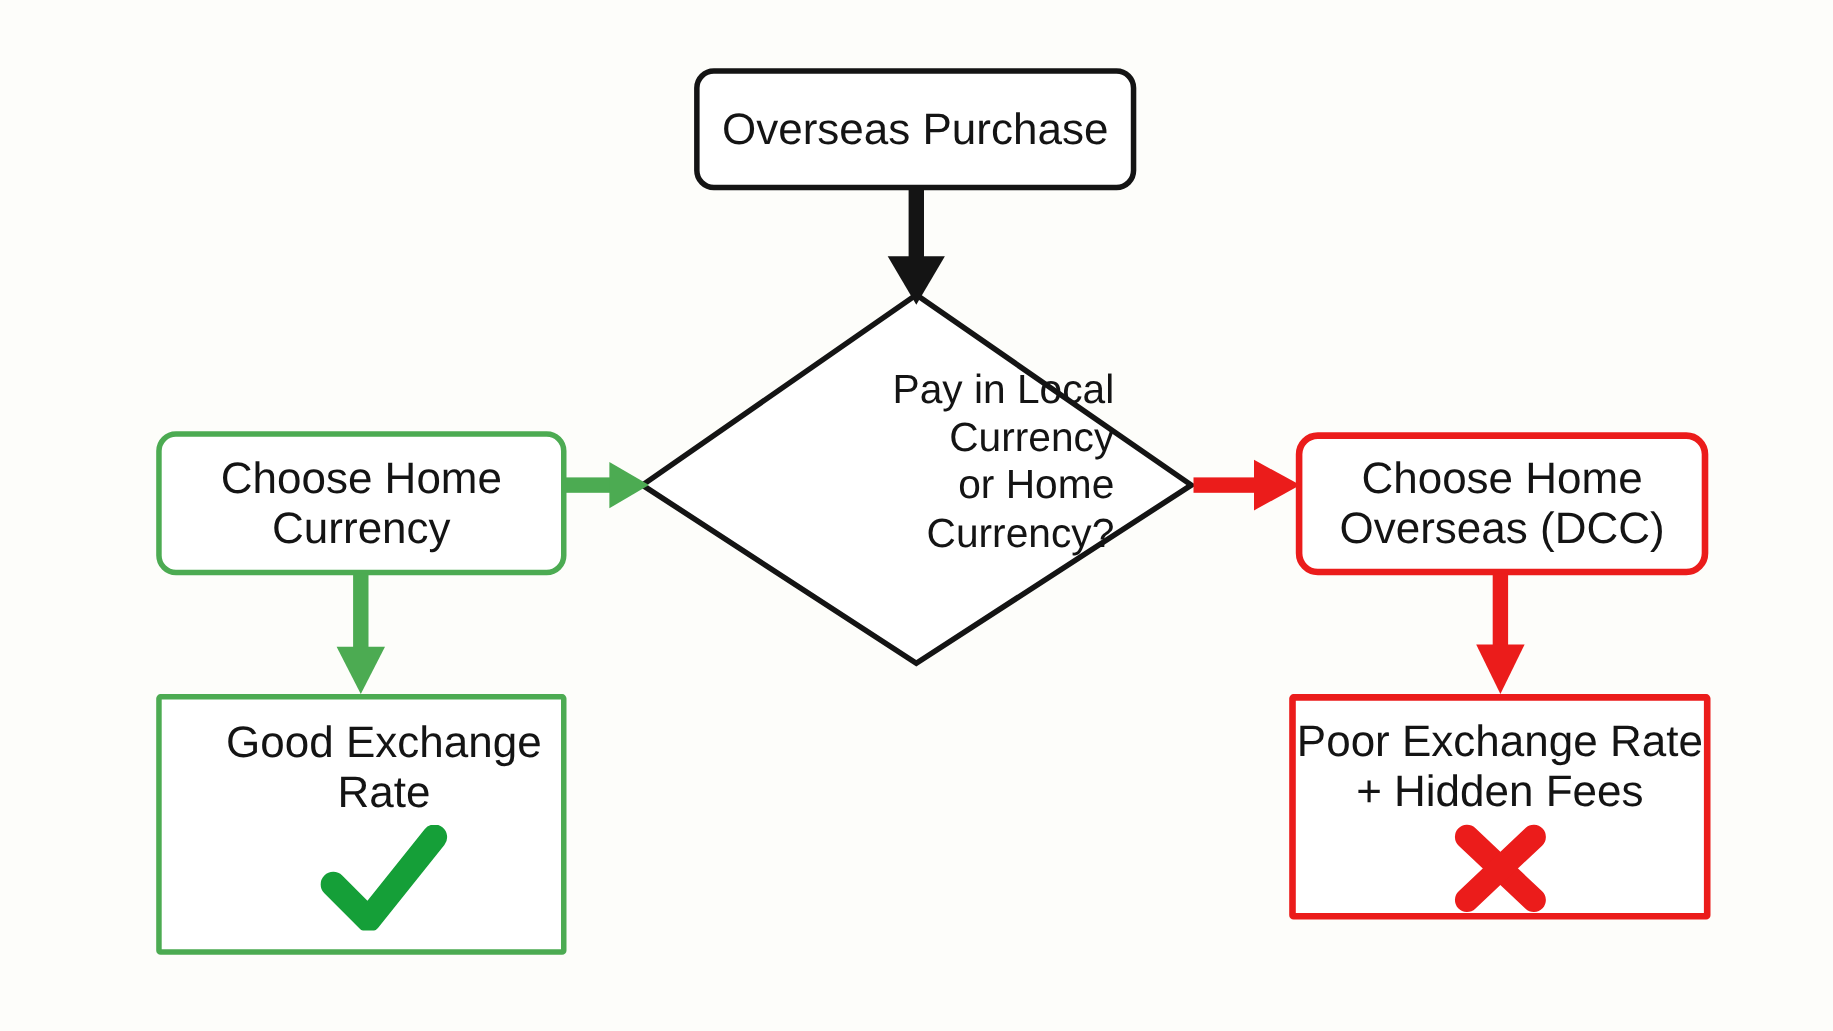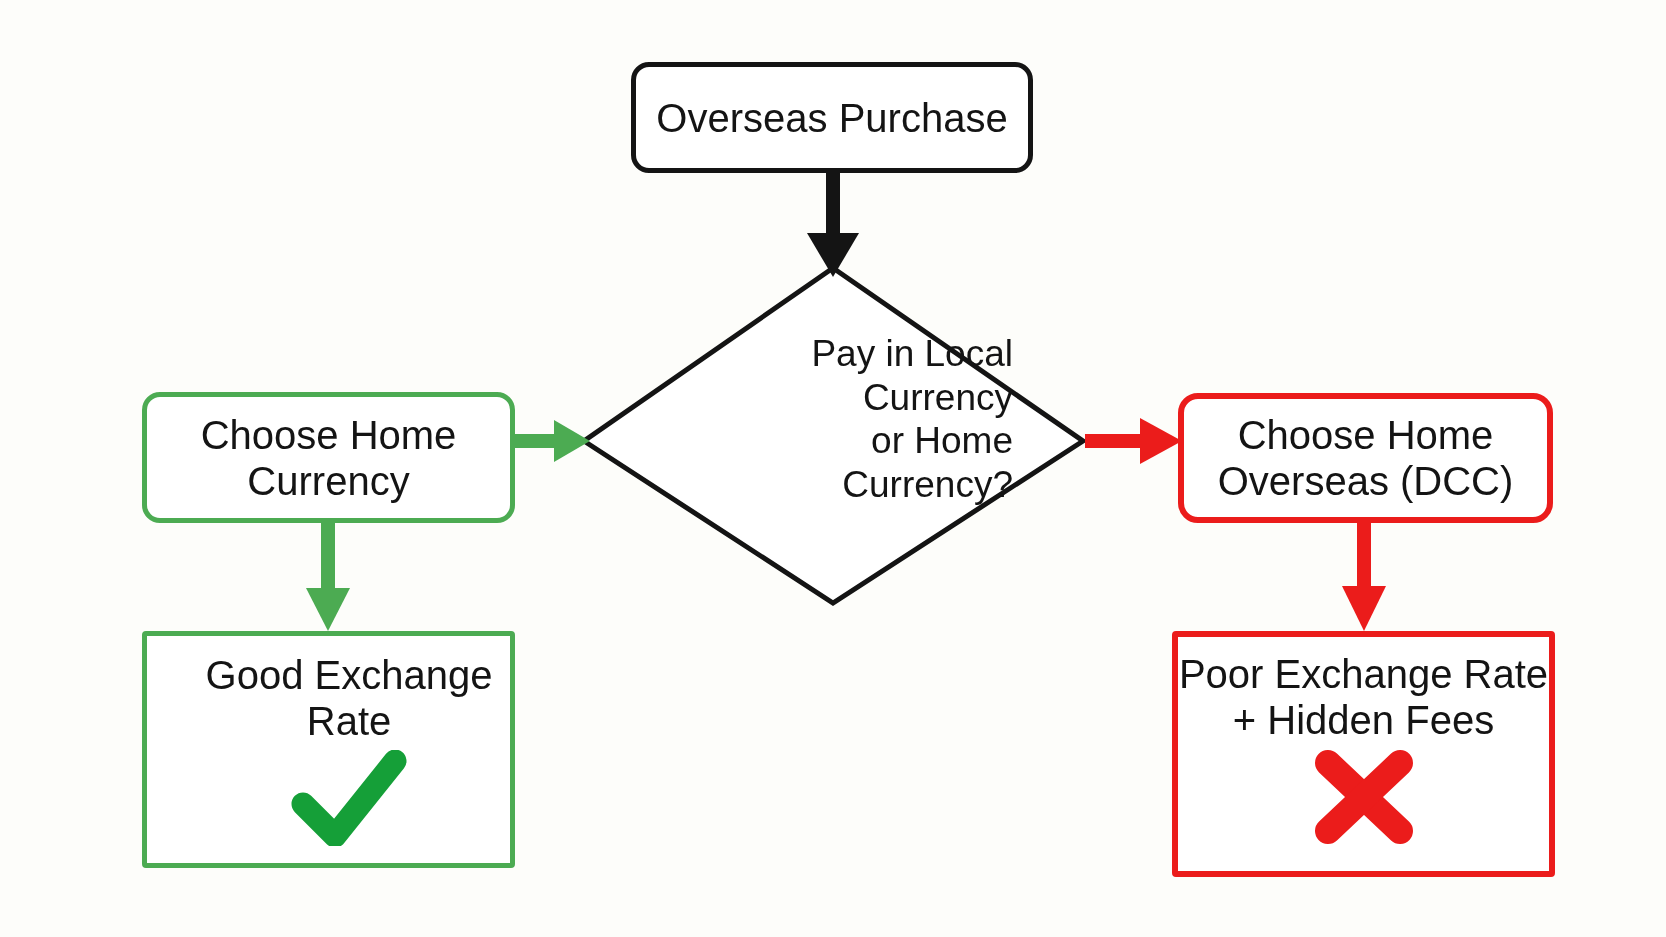"Poor Exchange Rate" .box-poor { height: 246px -> 205px }
